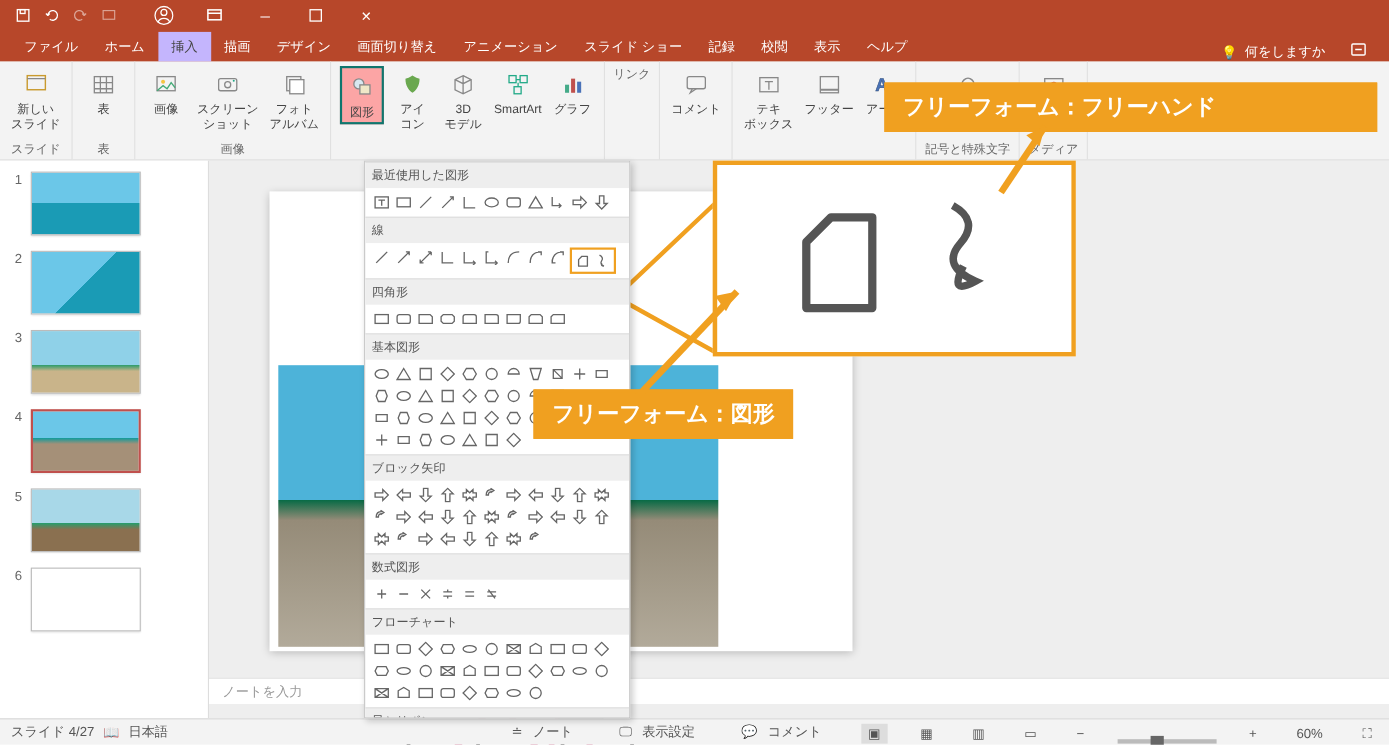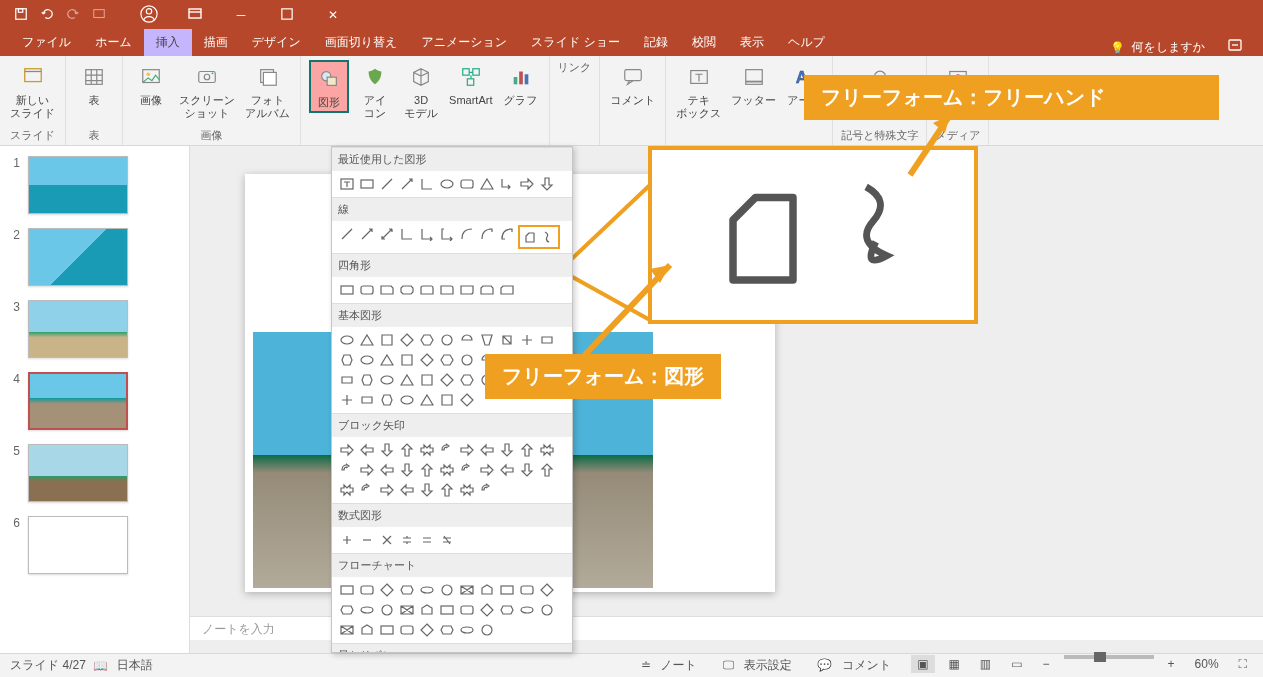"フリーフォーム：フリーハンド" div.callout-lbl { width: 415px -> 448px }
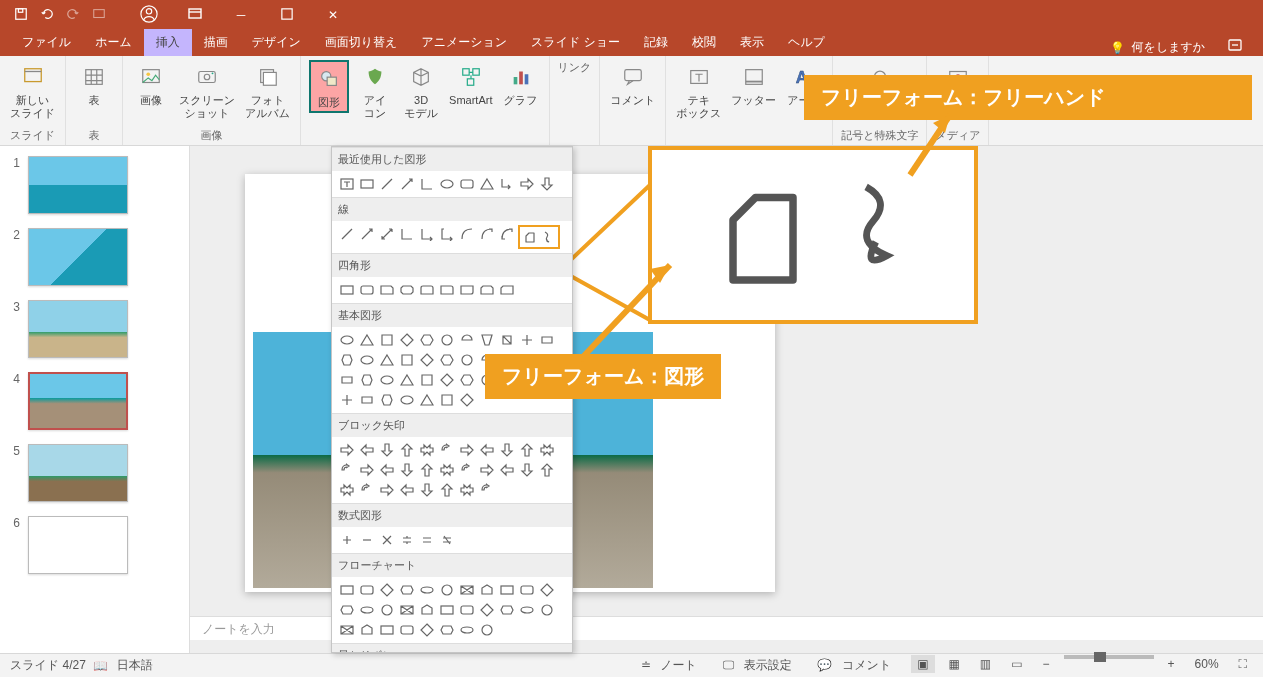"≐ ノート" .view-btns { align-items: flex-start -> flex-end; gap: 8px -> 24px }
